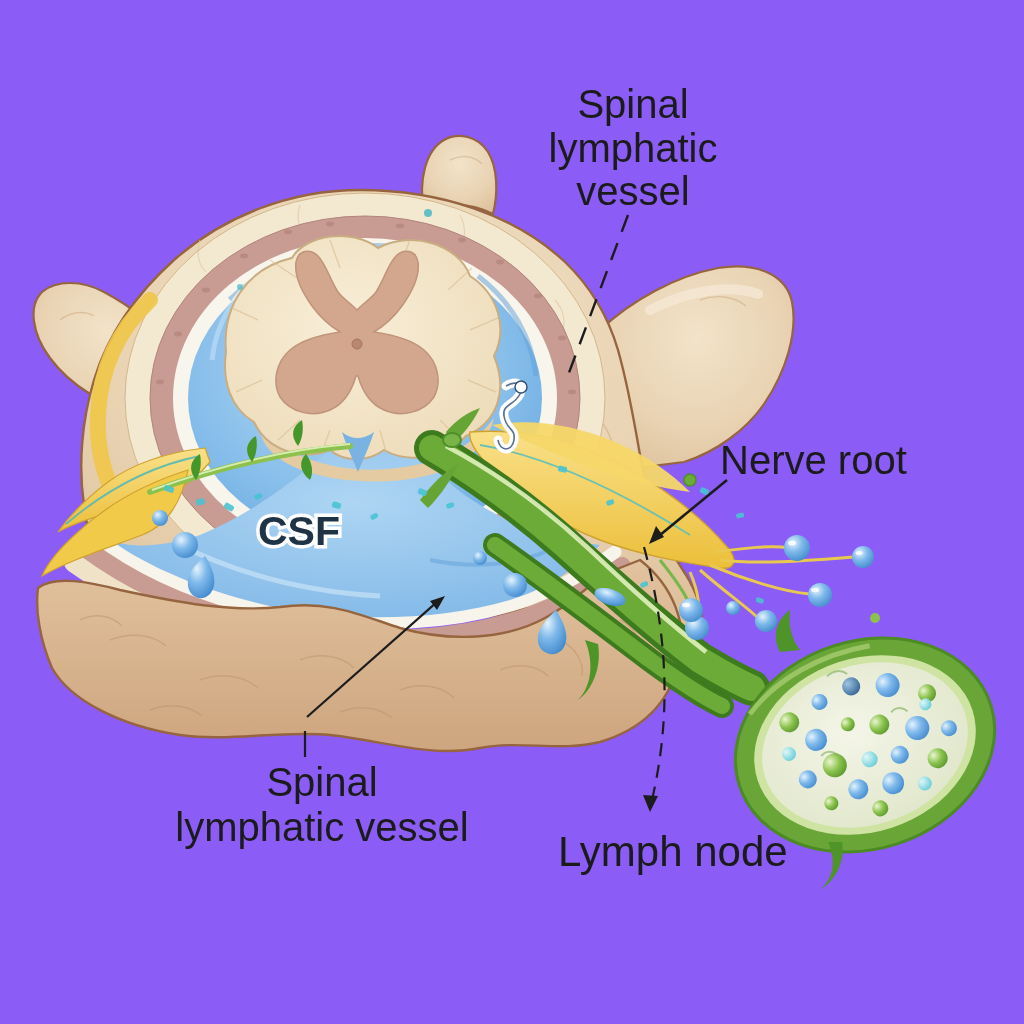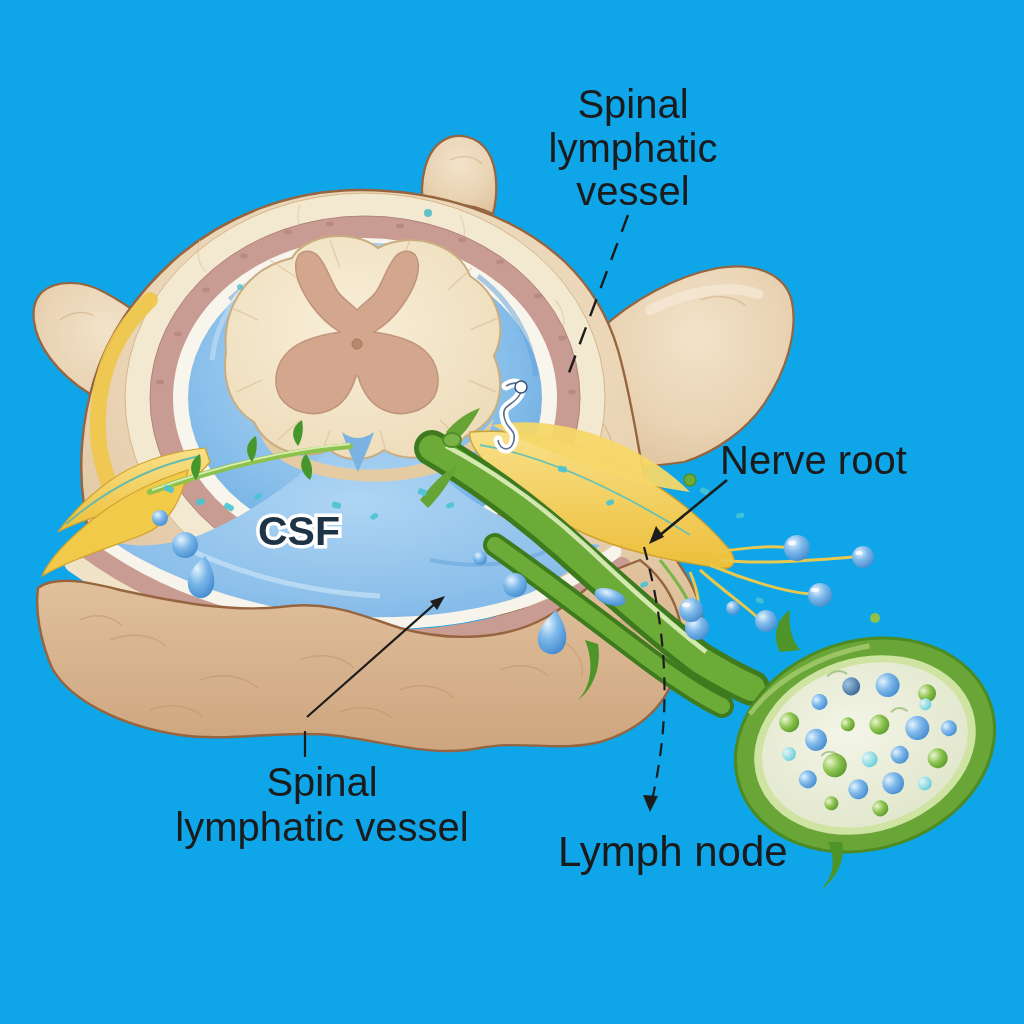"Spinal" .stage { background: #0ea5e9 -> #8b5cf6 }
